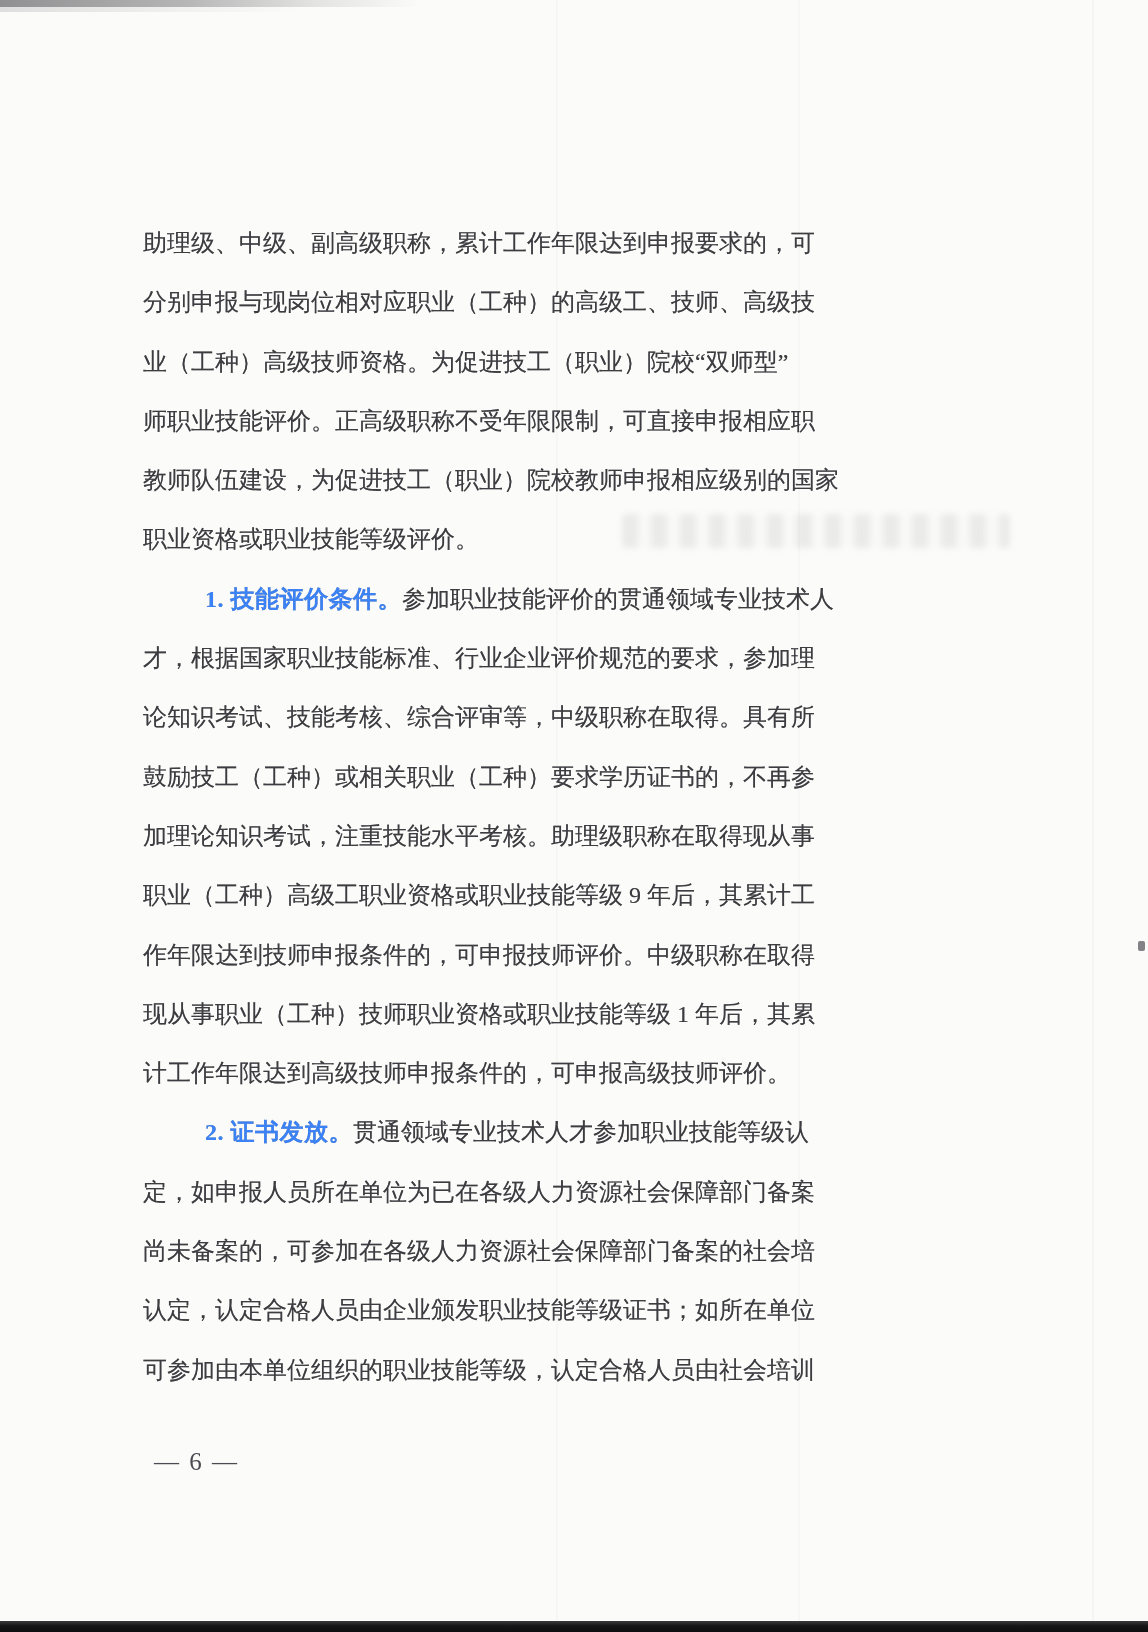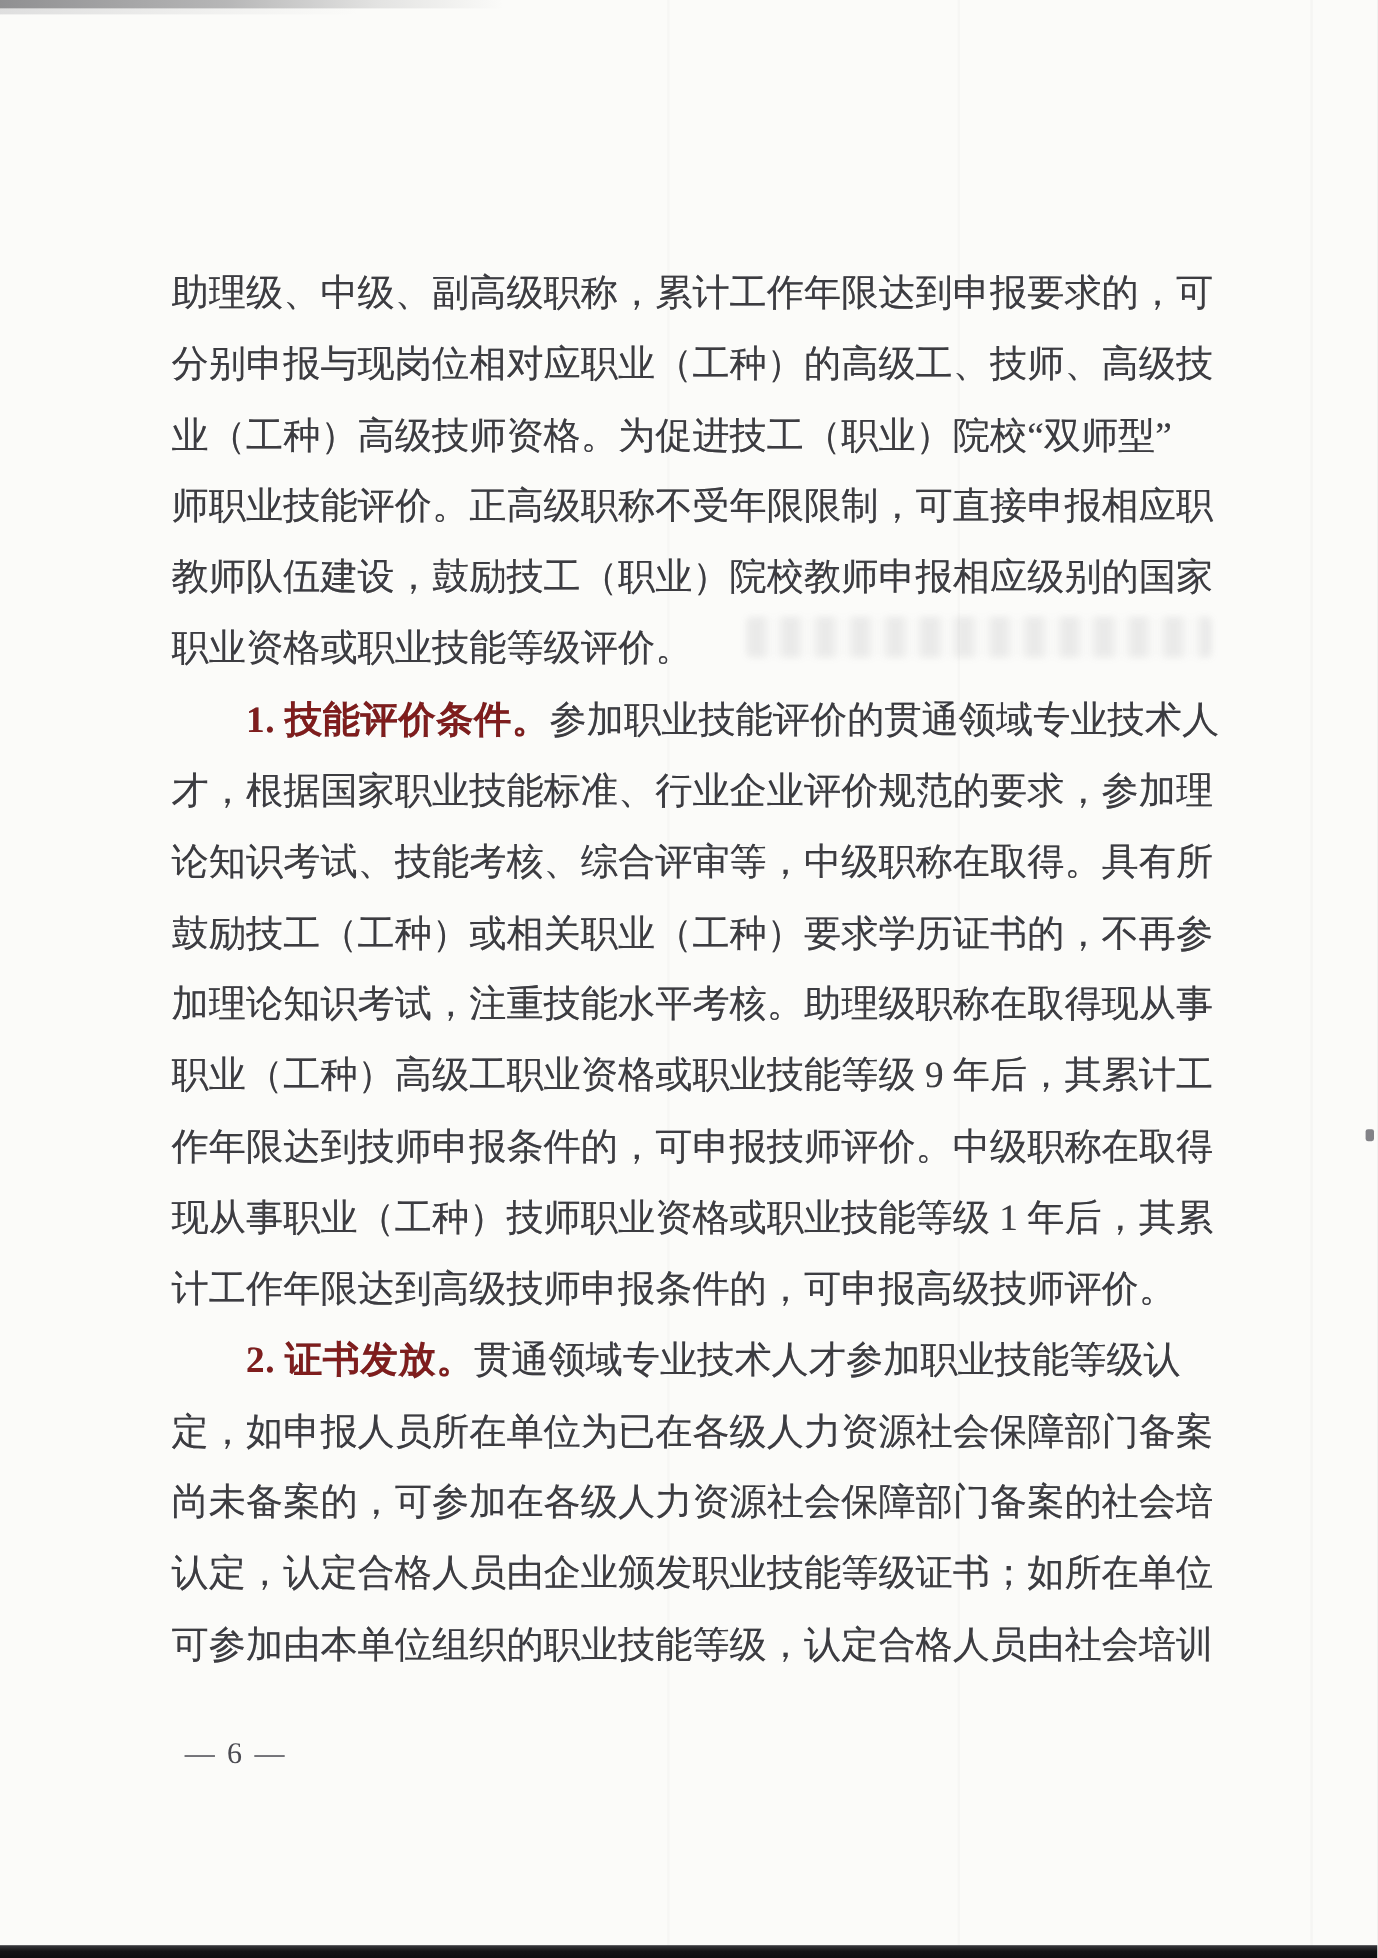"助理级、中级、副高级职称，累计工作年限达到申报要求的，可" .textblock { font-size: 31px -> 24px }
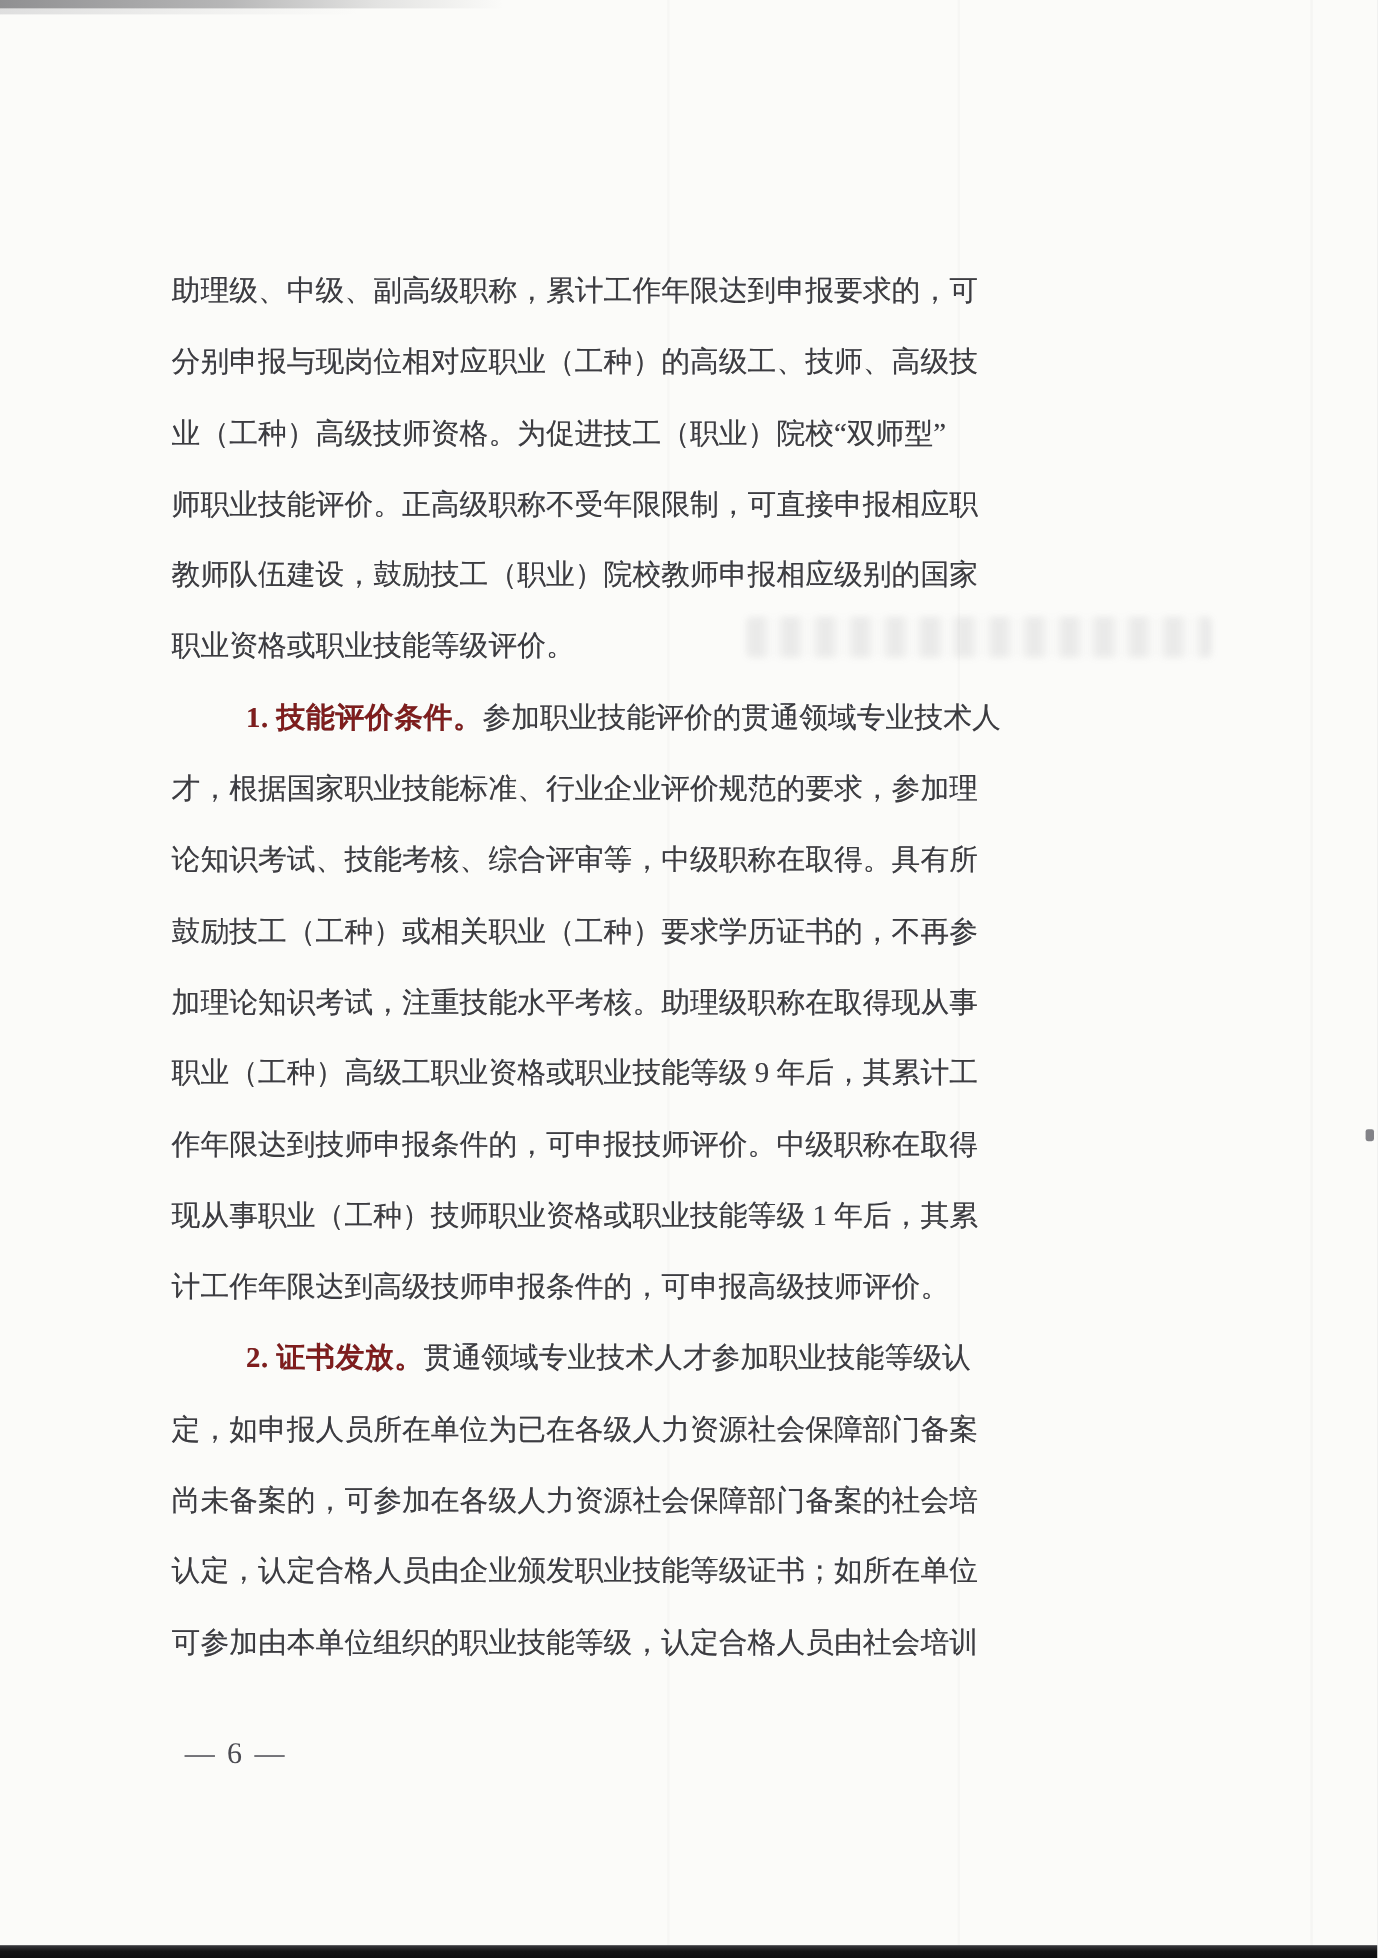"教师队伍建设，鼓励技工（职业）院校教师申报相应级别的国家" span { text: 鼓励 -> 为促进 }
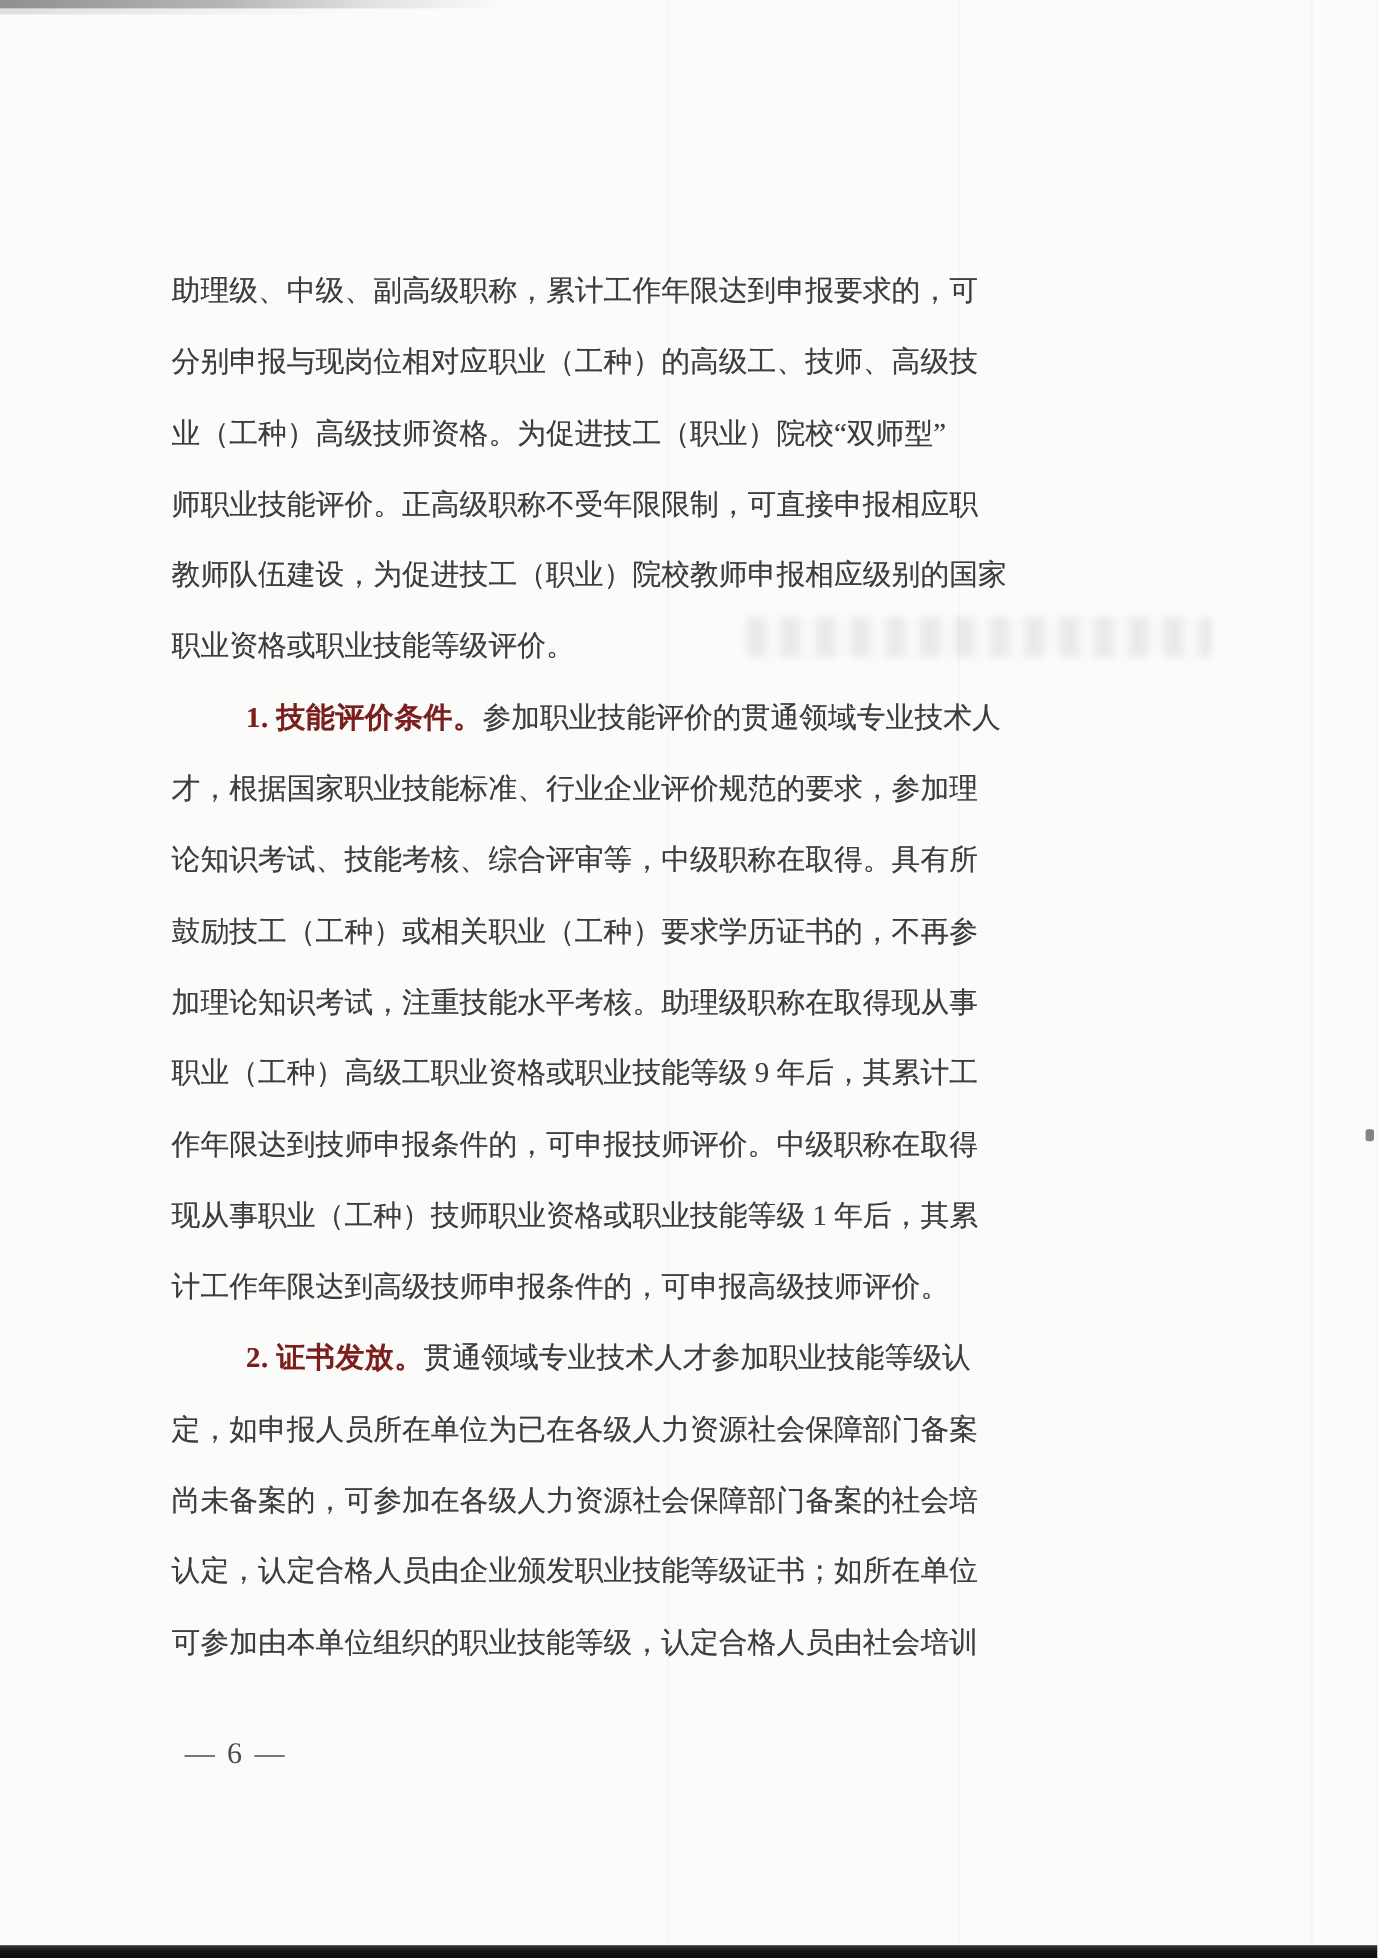"1. 技能评价条件。" .line .b { color: #7f1d1d -> #3b82f6 }
